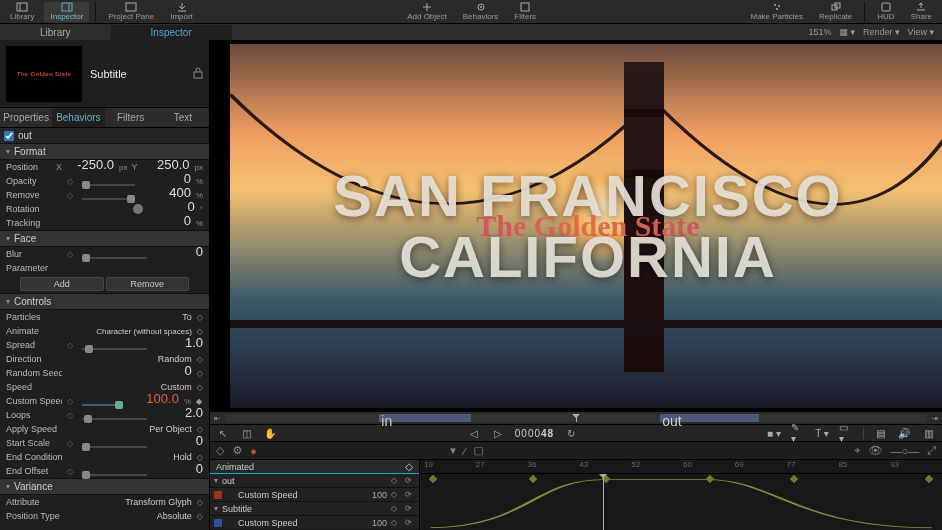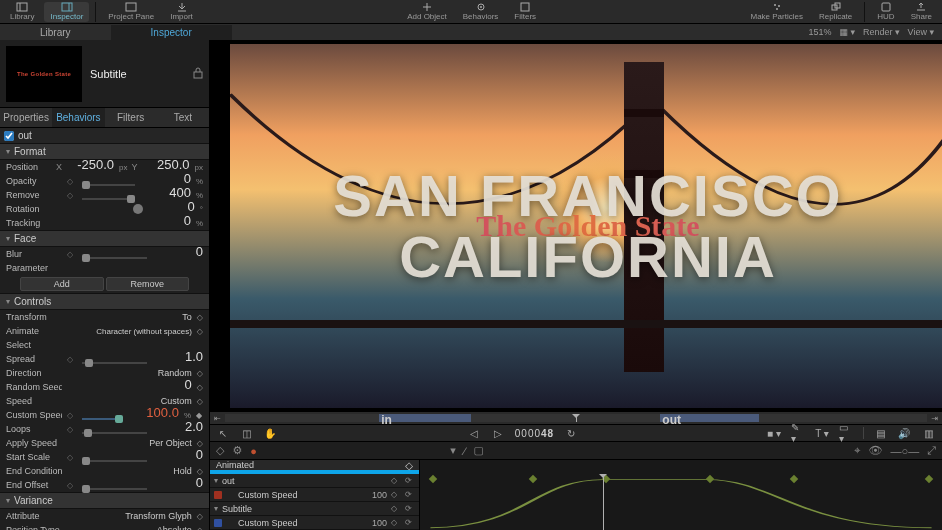"Transform" span.pname { text: Transform -> Particles }
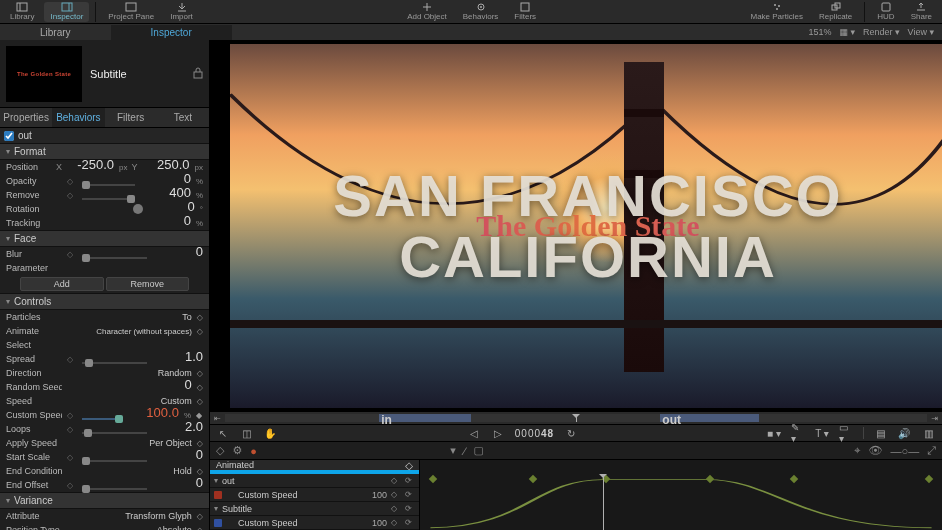"Select" div.param-row { html: <div> <span>Select</span> </div> -> none }
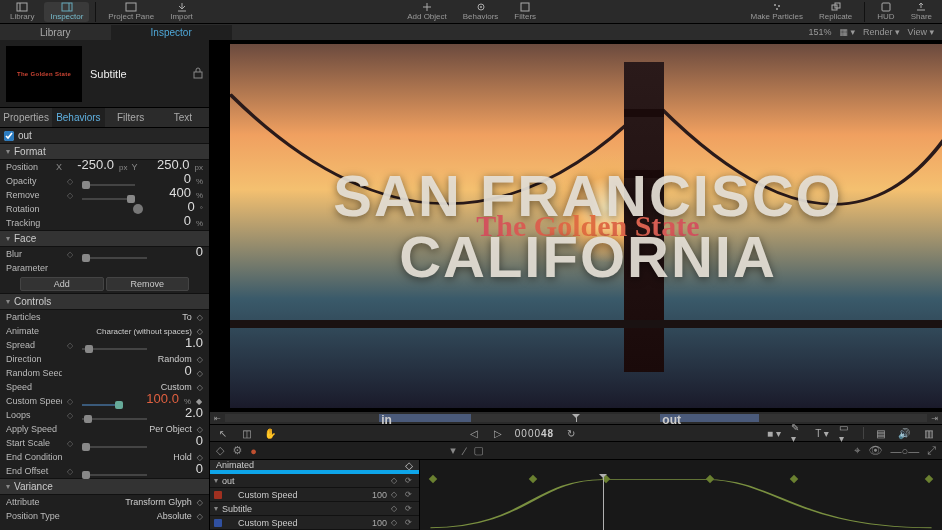"in" .range-lbl { font-size: 12px -> 14px; font-weight: bold -> none }
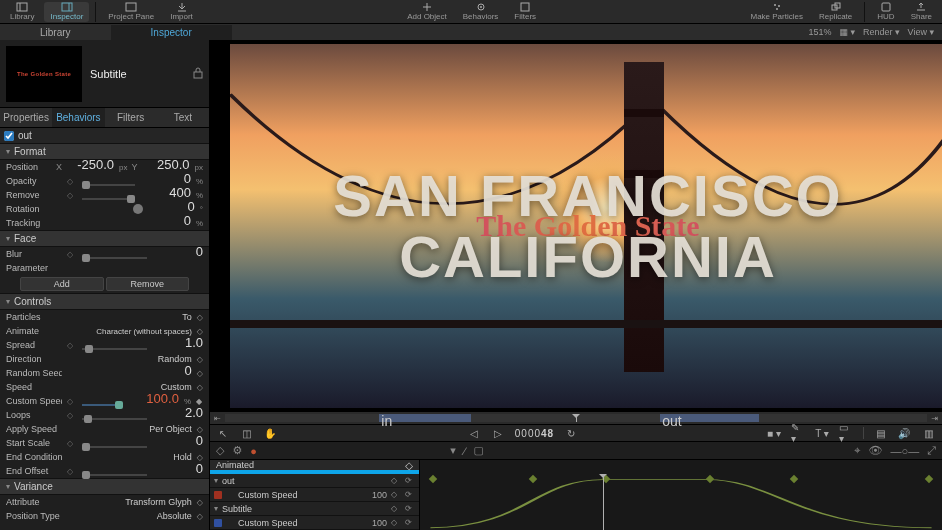"Animated" .tl-hdr { border-bottom: 4px solid #0ea5e9 -> 1px solid #0ea5e9 }
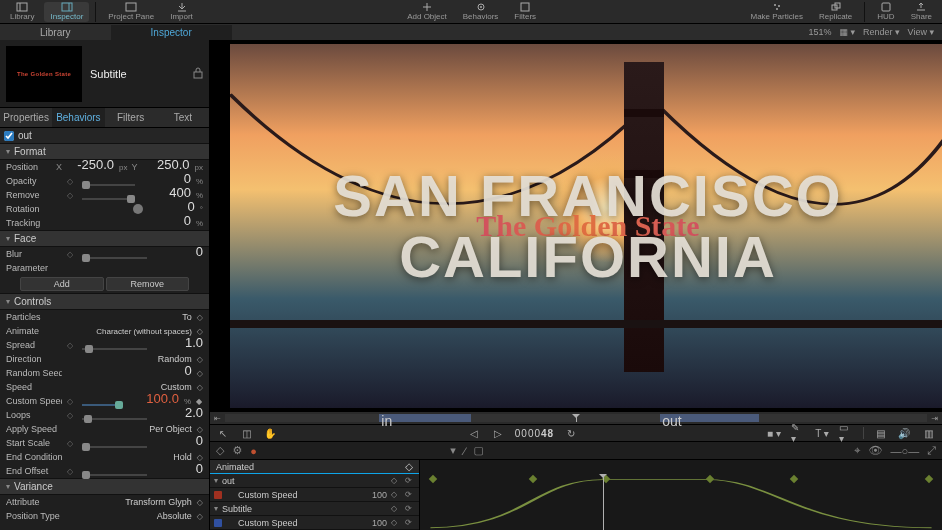"19" div.tl-ticks { html: none -> <div> <span>19</span> <span>27</span> <span>36</span> <span>43</span> <span>52</span> <span>60</span> <span>69</span> <span>77</span> <span>85</span> <span>93</span> </div> }
